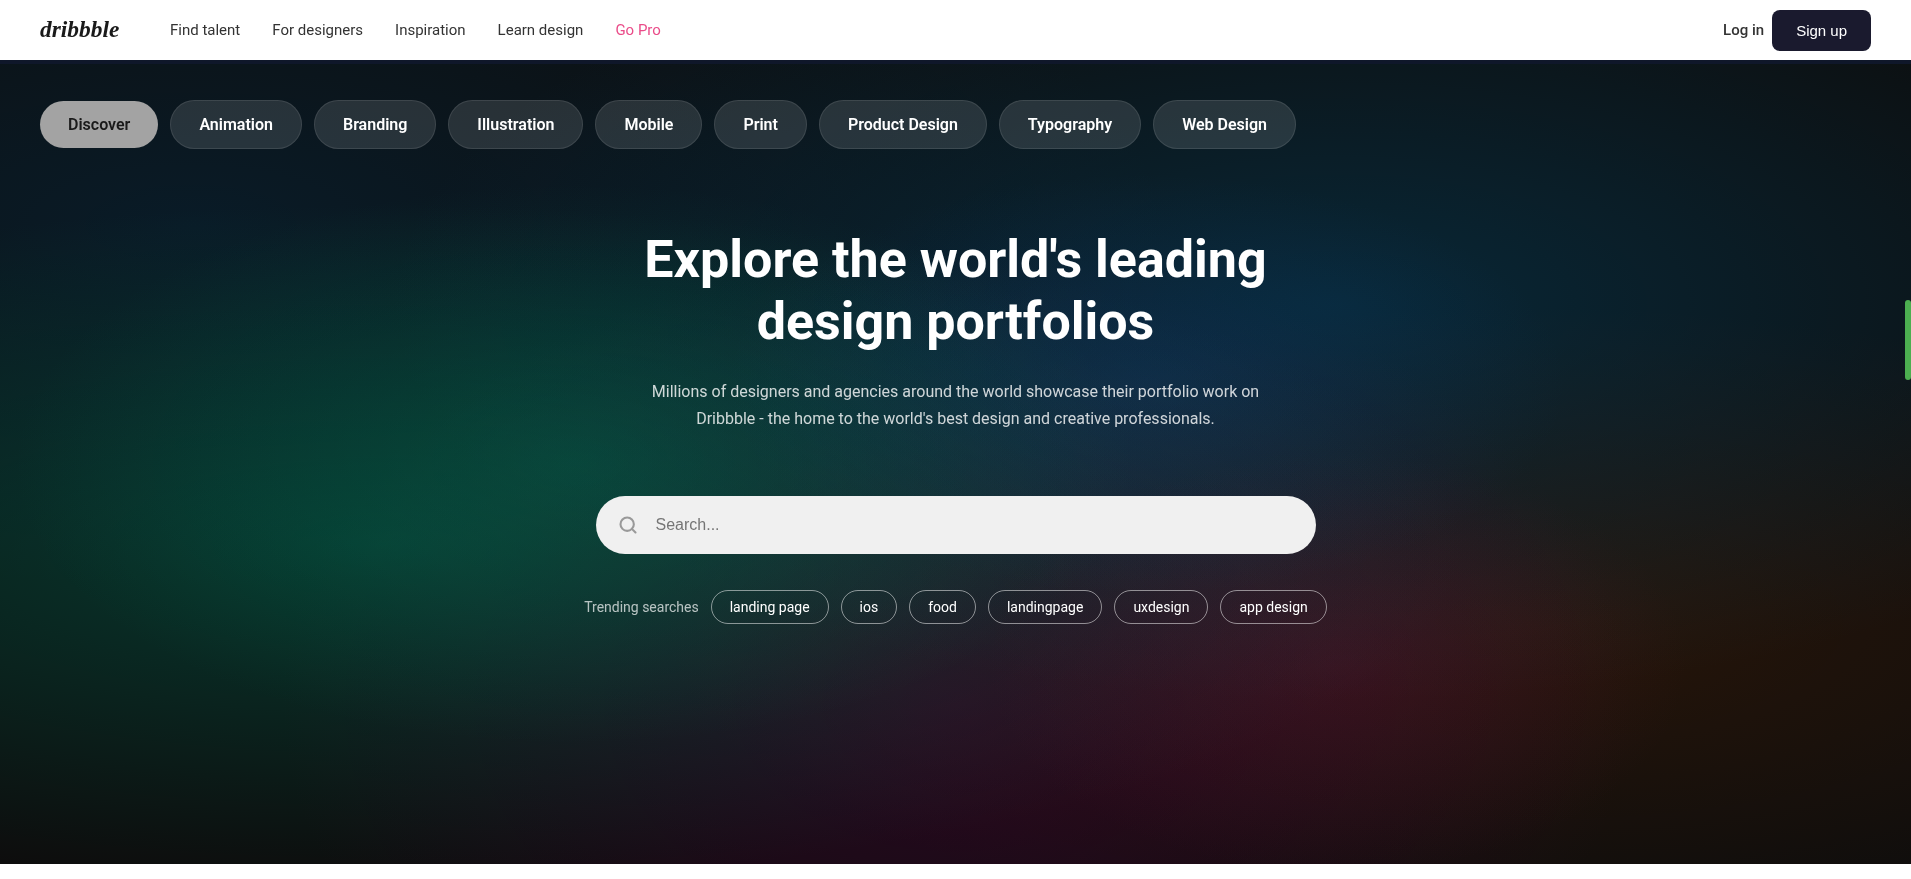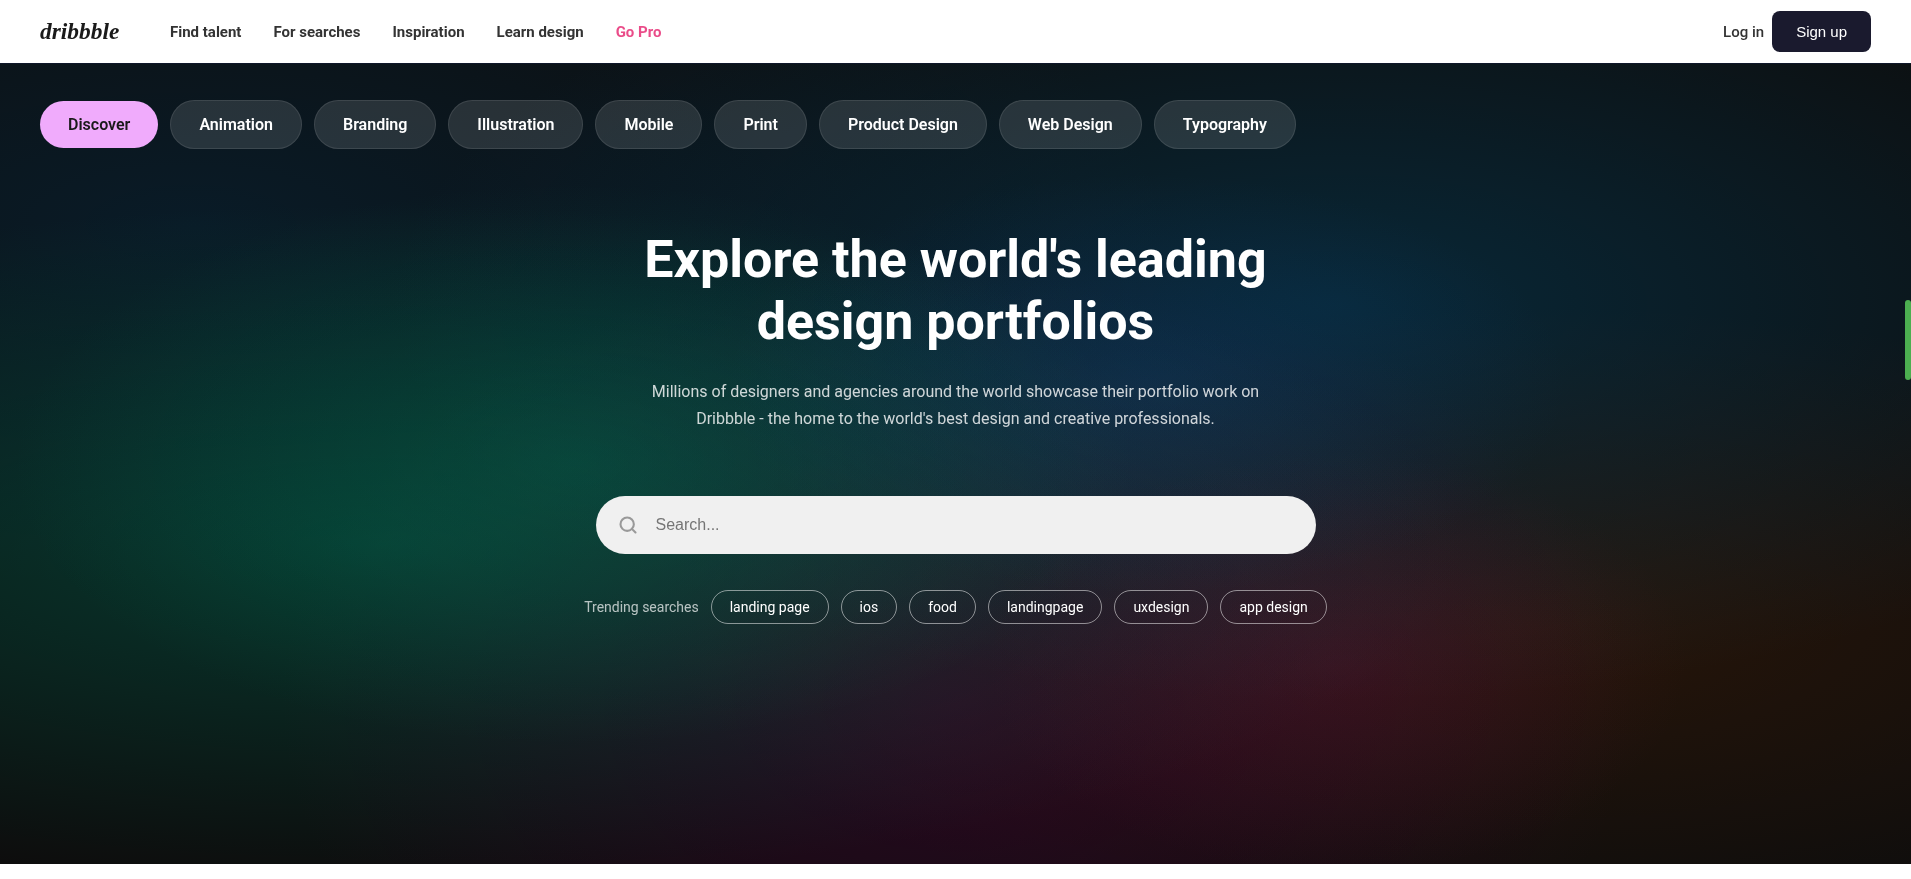"dribbble" .navbar { border-bottom: 1px solid #0f172a -> 4px solid #0f172a }
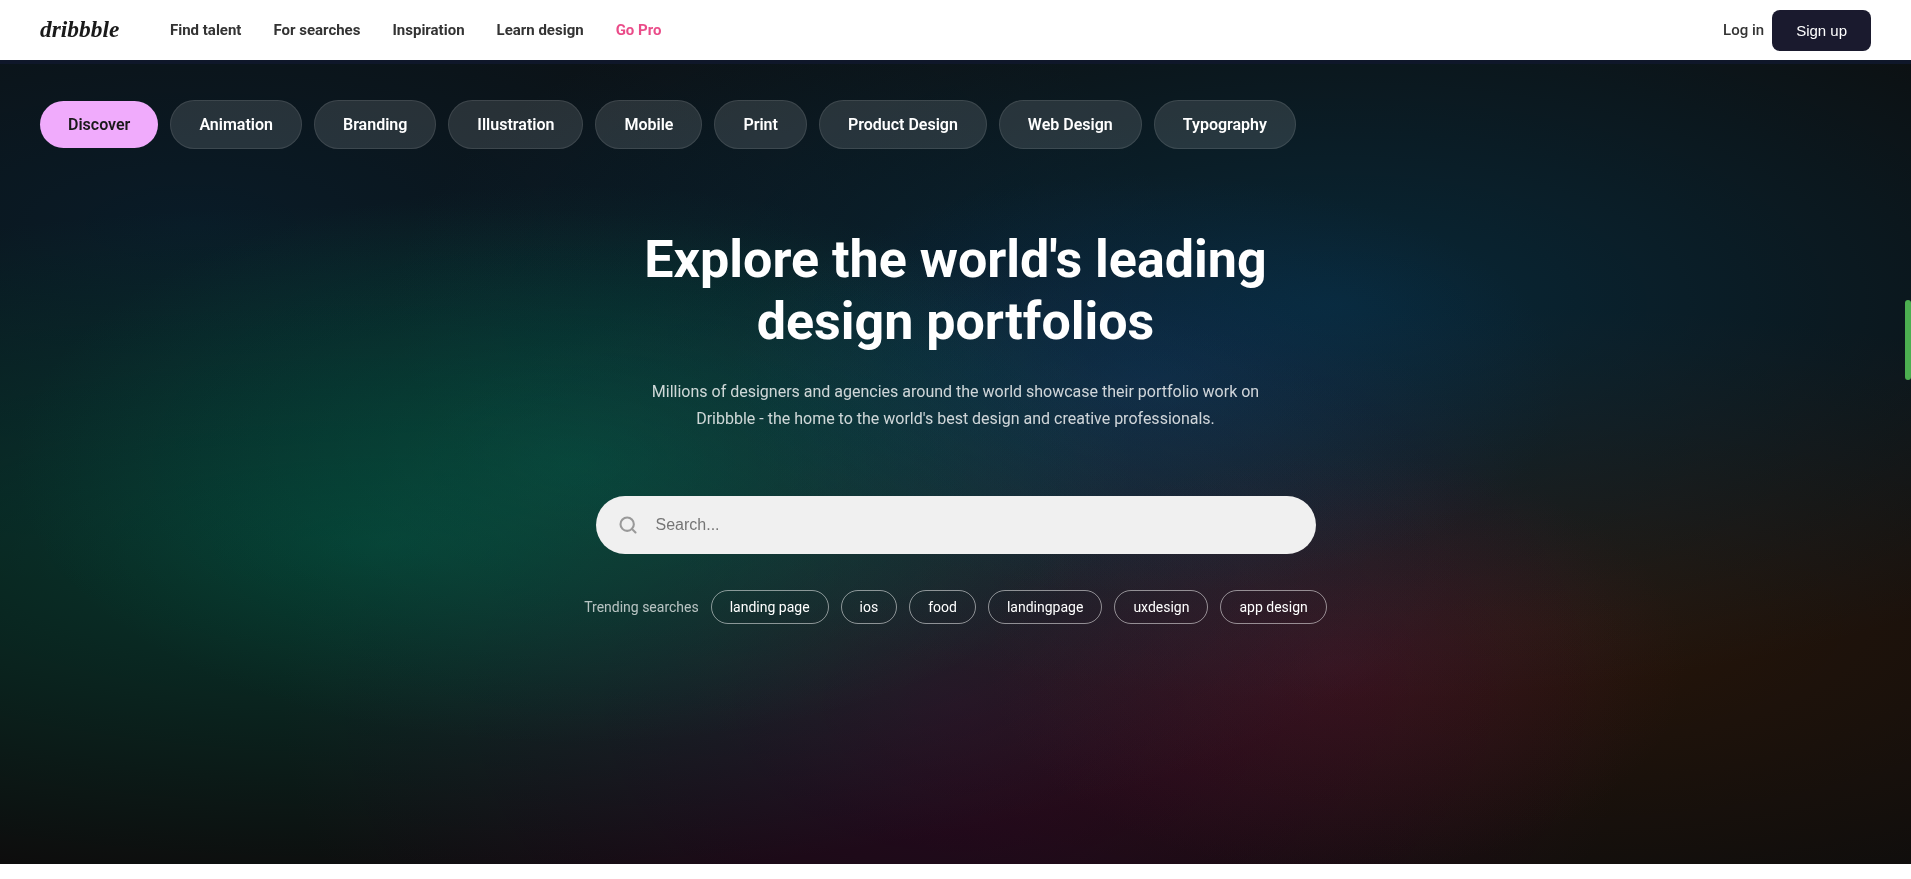"Find talent" .navbar-link { font-weight: 700 -> 400 }
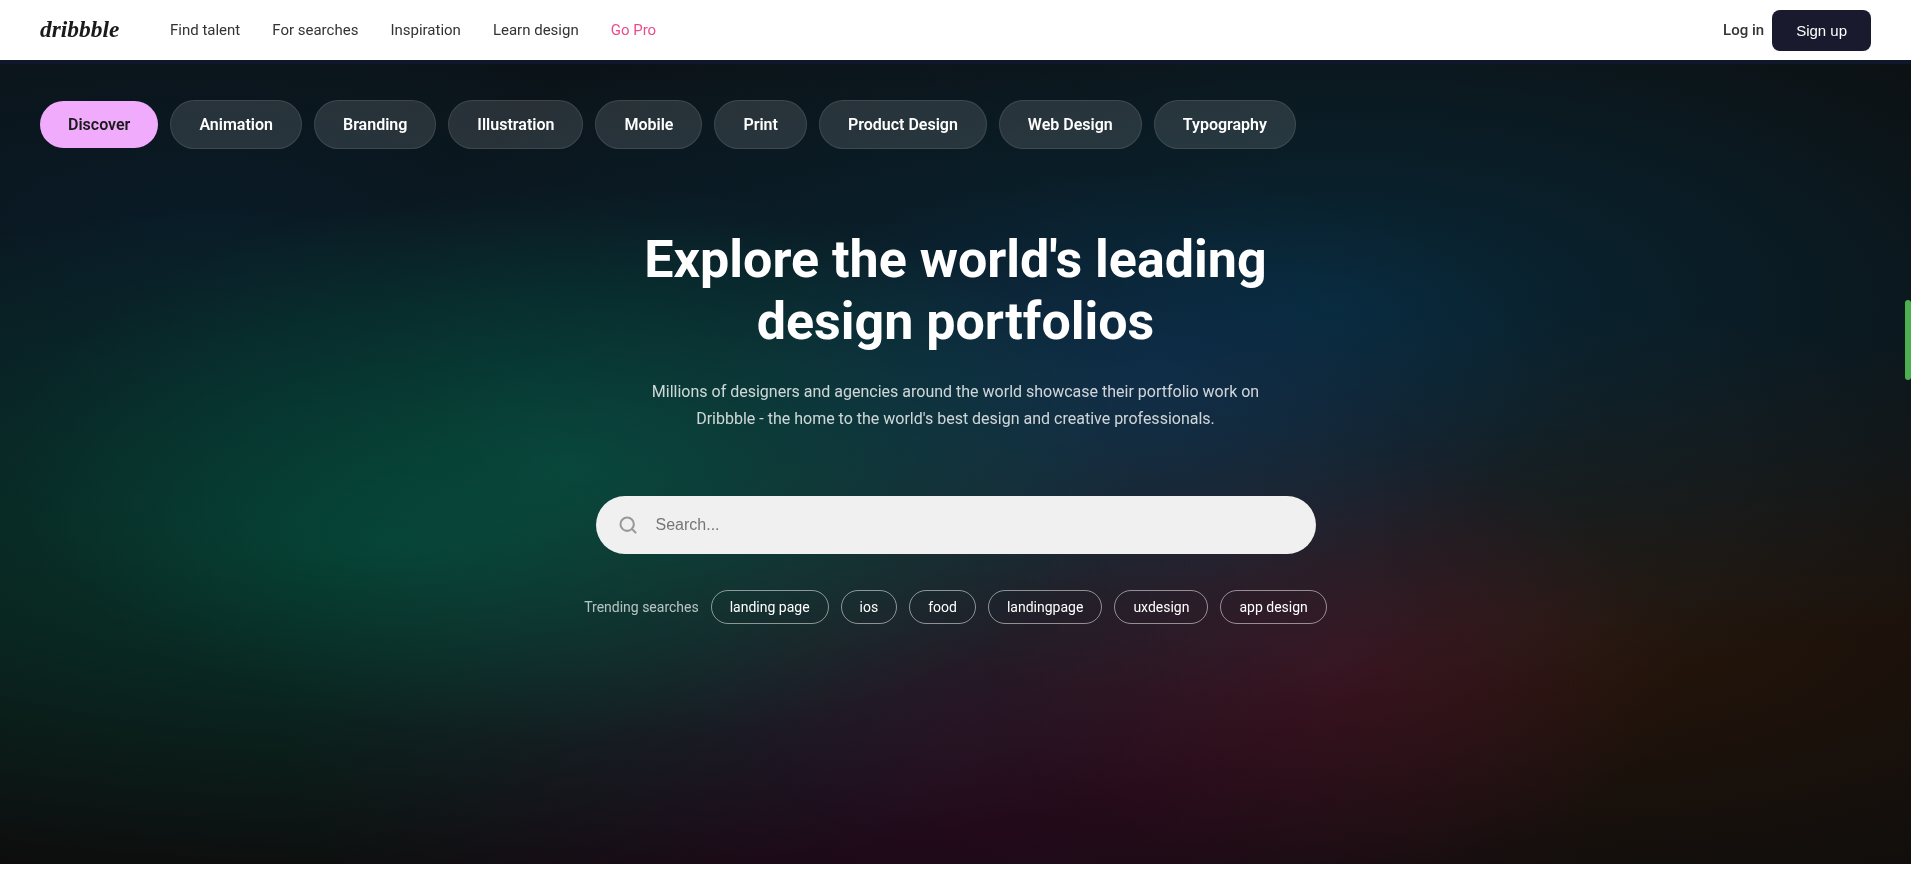"For searches" a.navbar-link { text: searches -> designers }
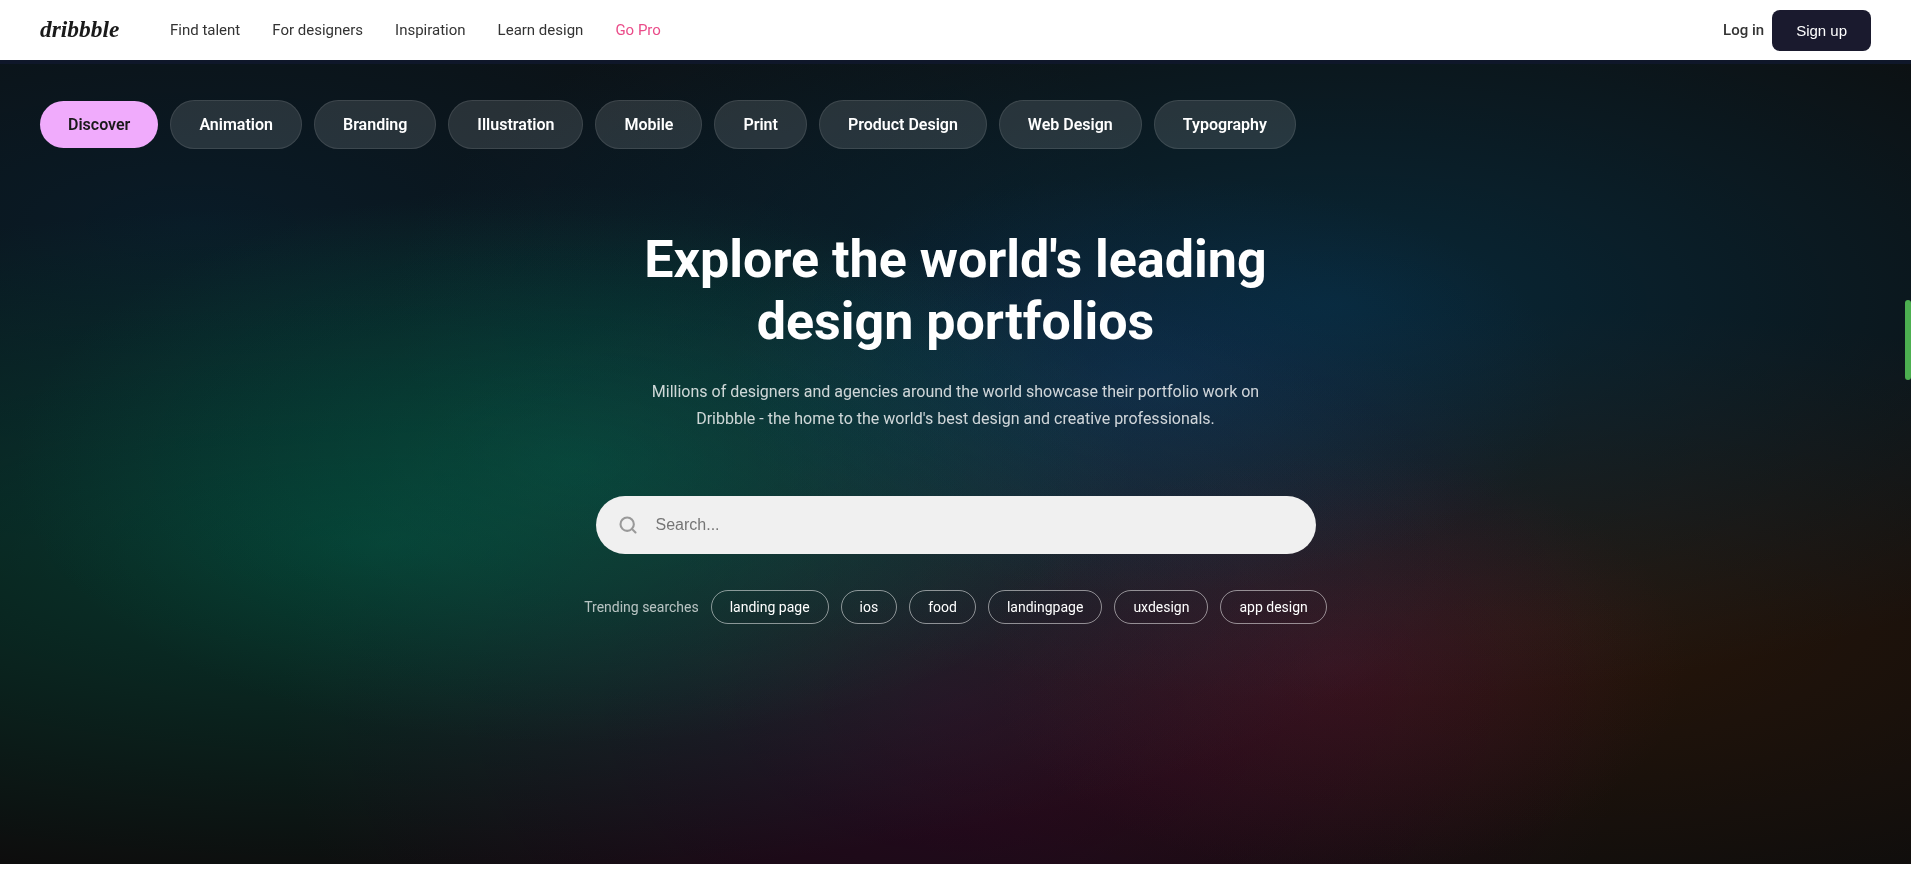"Discover" .category-pill.active { background: #f0abfc -> #a3a3a3 }
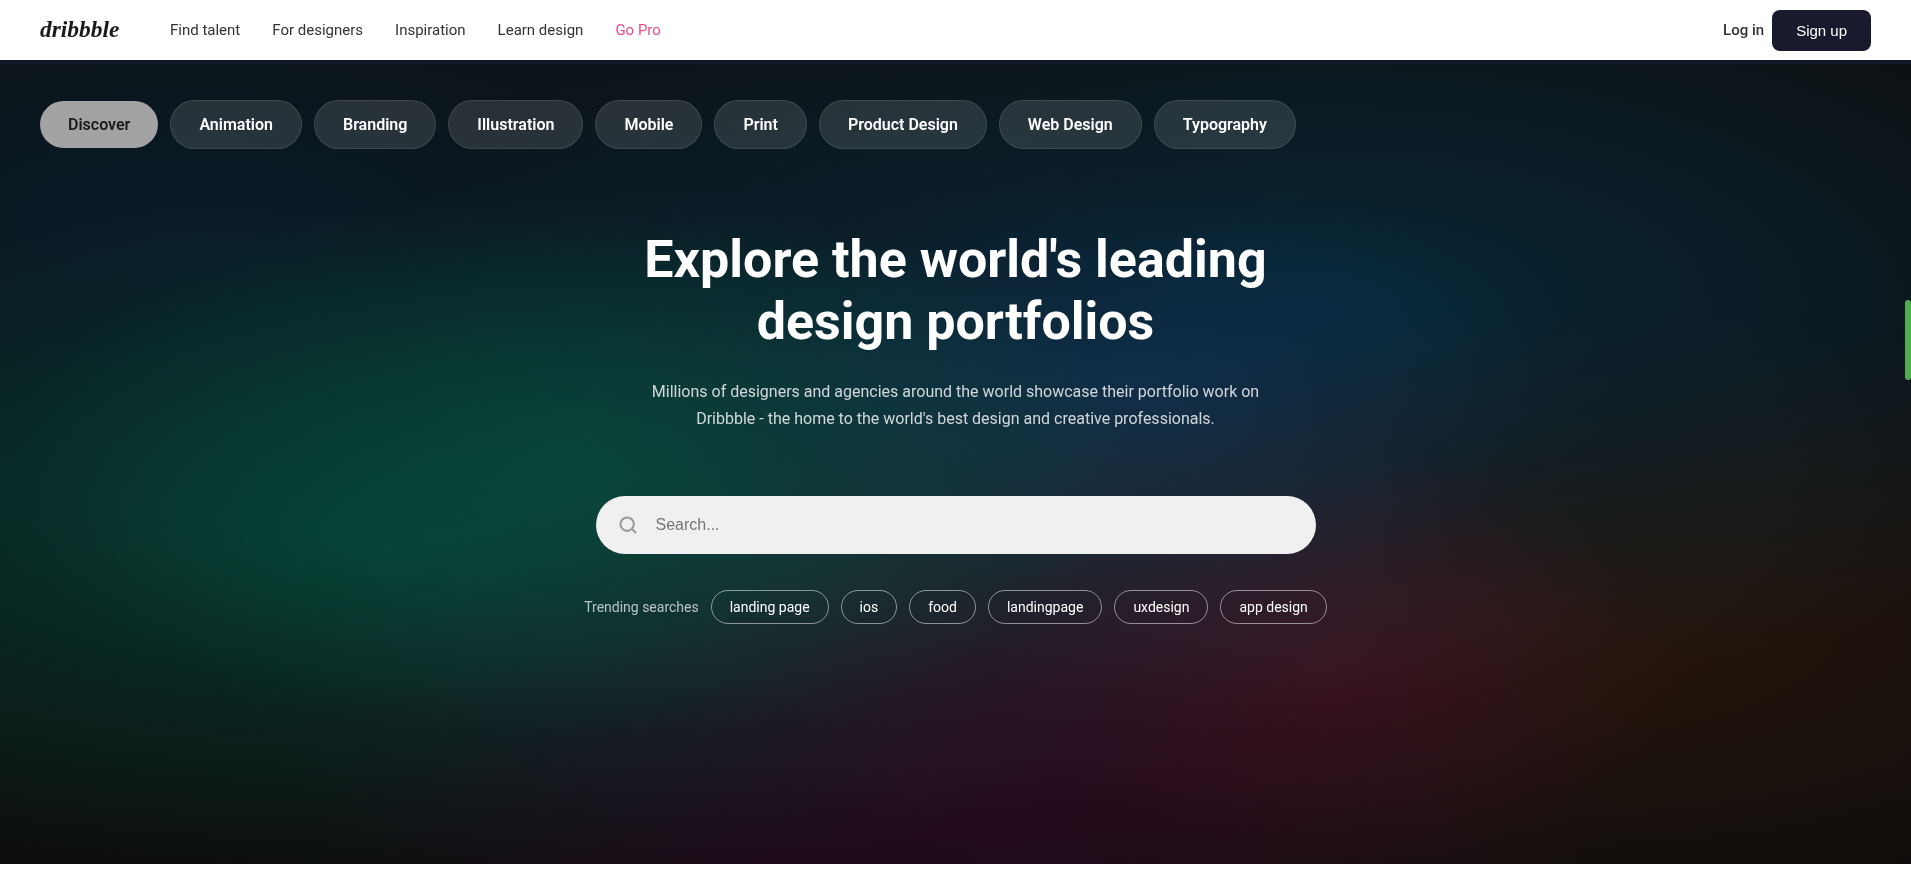"Web Design" a.category-pill { order: before "Typography" -> after "Typography" }
